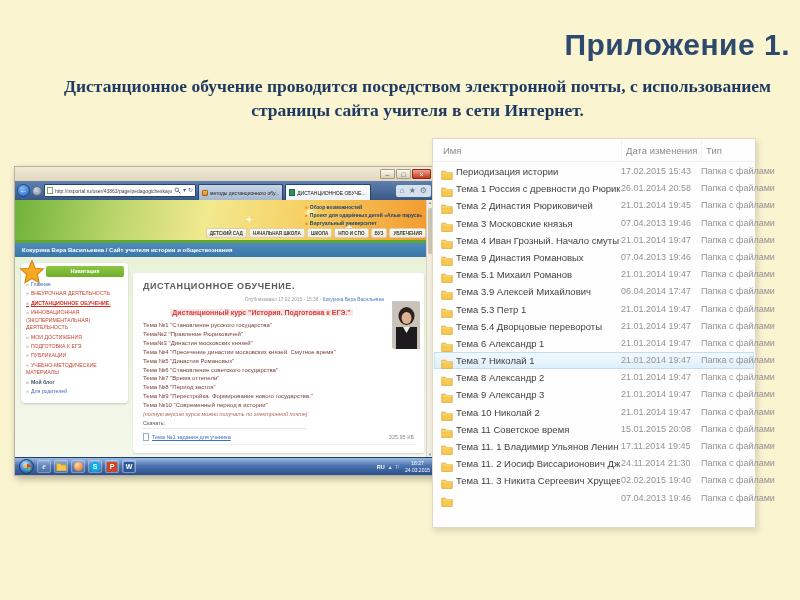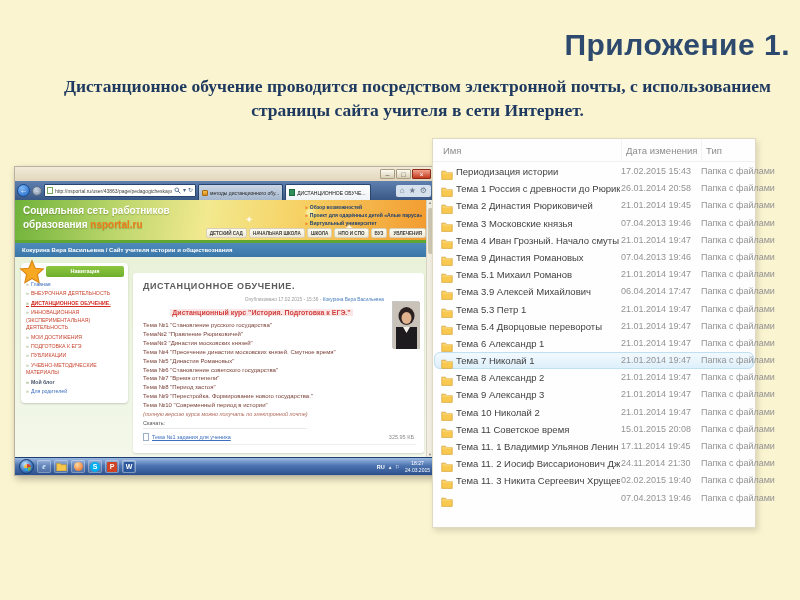"Социальная сеть работников" div.banner-title { html: <div> <div>Социальная сеть работников</div> <div><span>образования </span><span>nsportal.ru</span></div> </div> -> none }
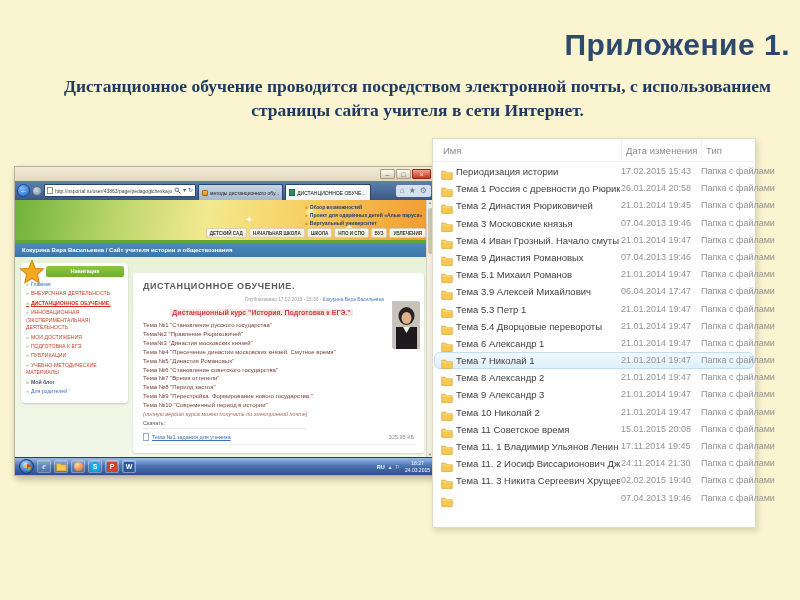"Тема 7 Николай 1" .exp-row.selected { border-radius: 6px -> 0 }
